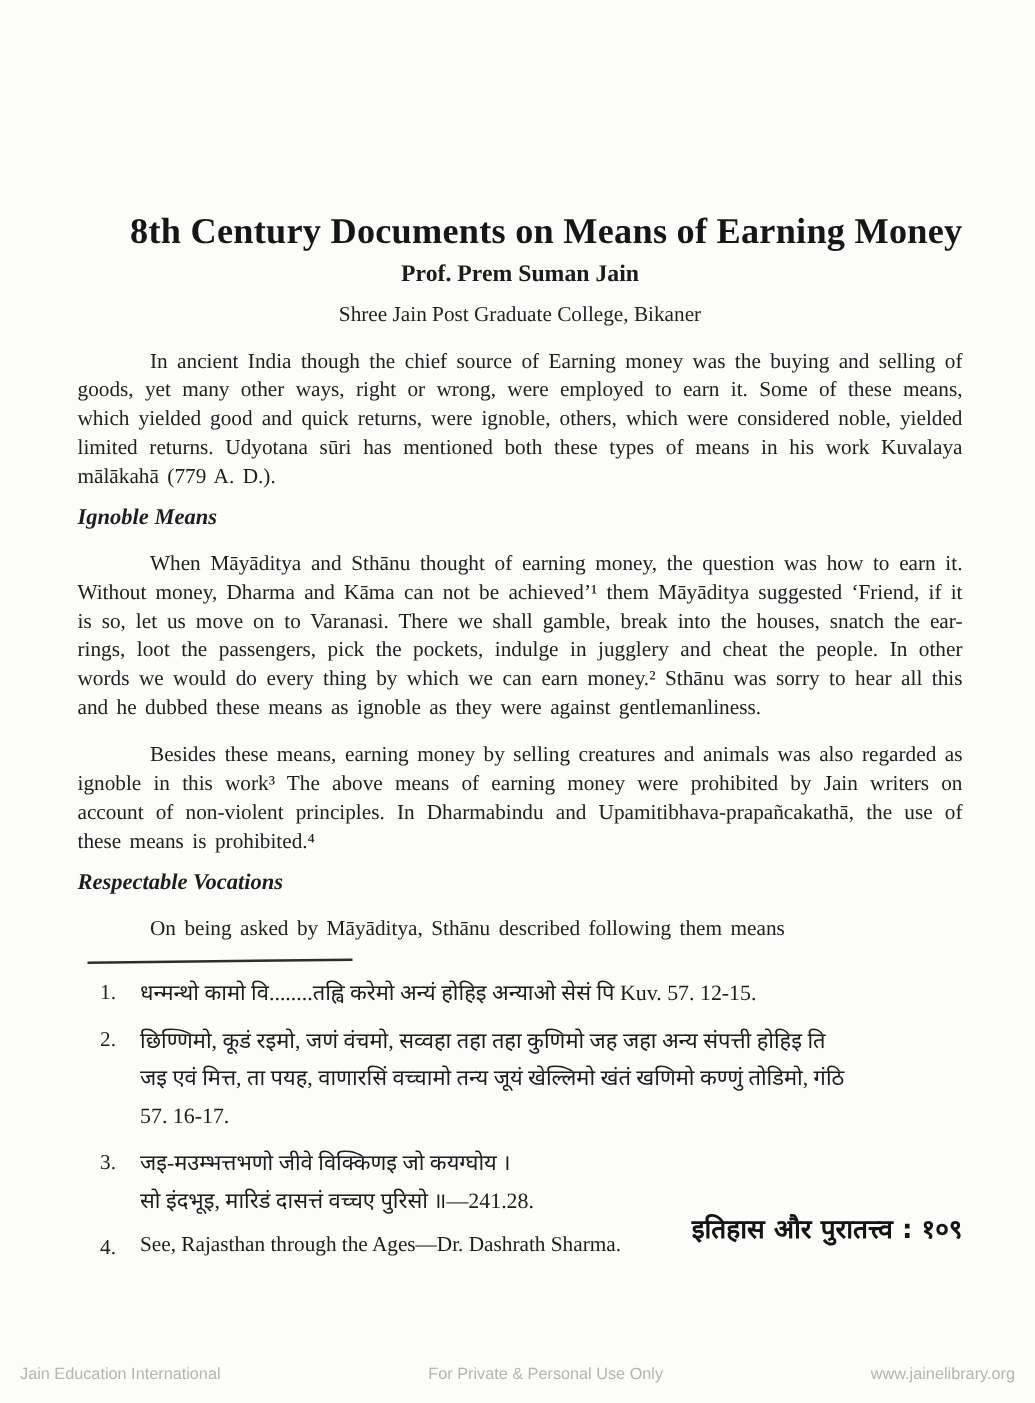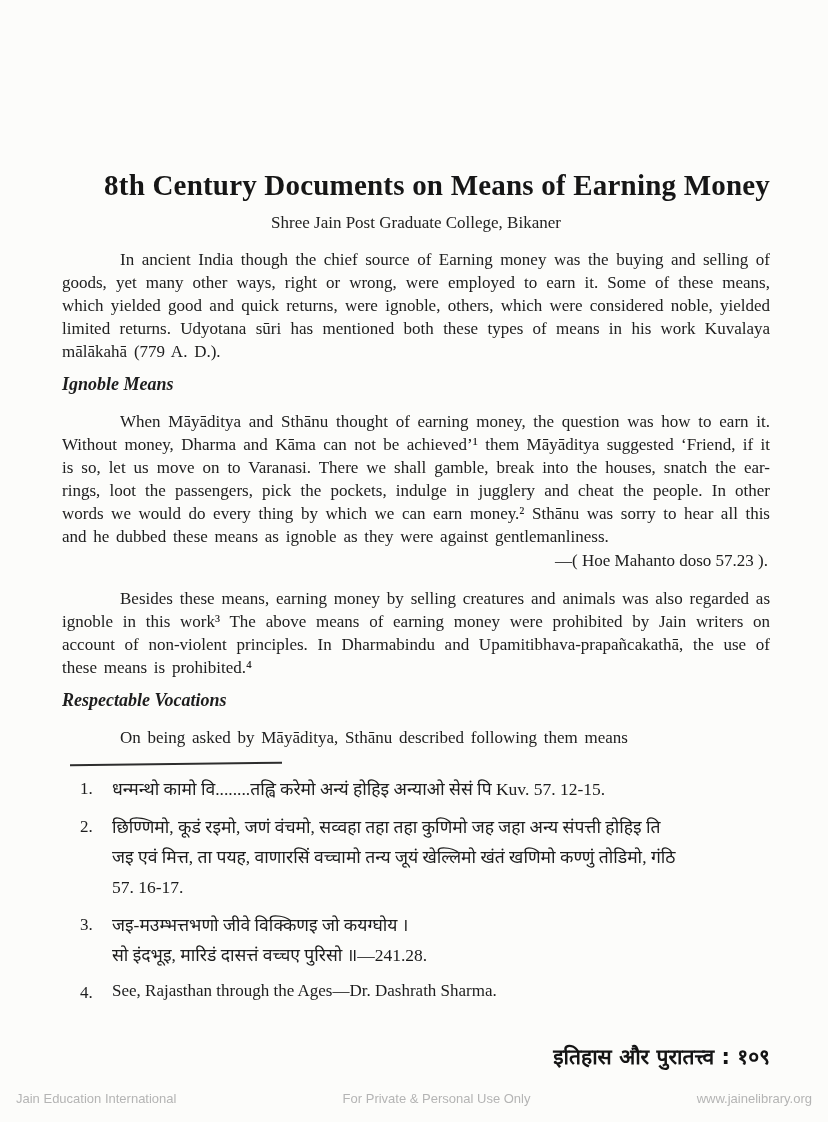"Prof. Prem Suman Jain" div.author { html: none -> <div>Prof. Prem Suman Jain</div> }
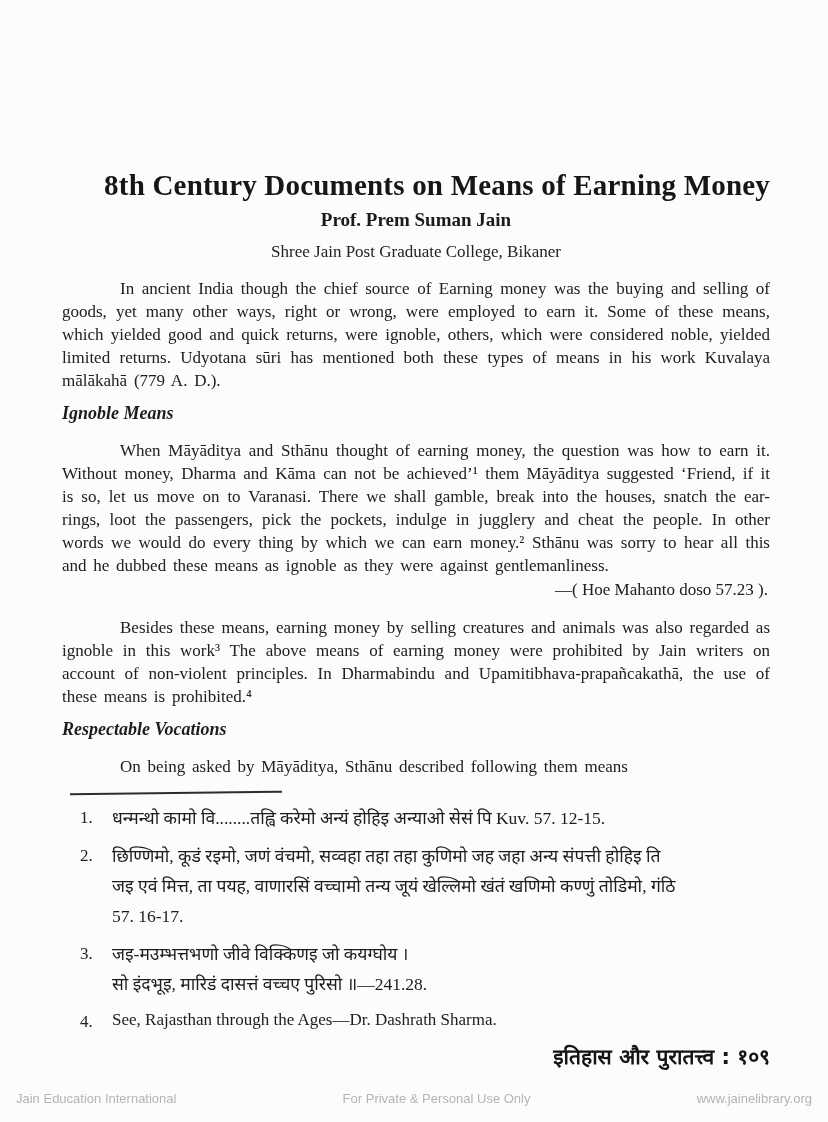"—( Hoe Mahanto doso 57.23" div.attribution { html: <div>—( Hoe Mahanto doso 57.23 ).</div> -> none }
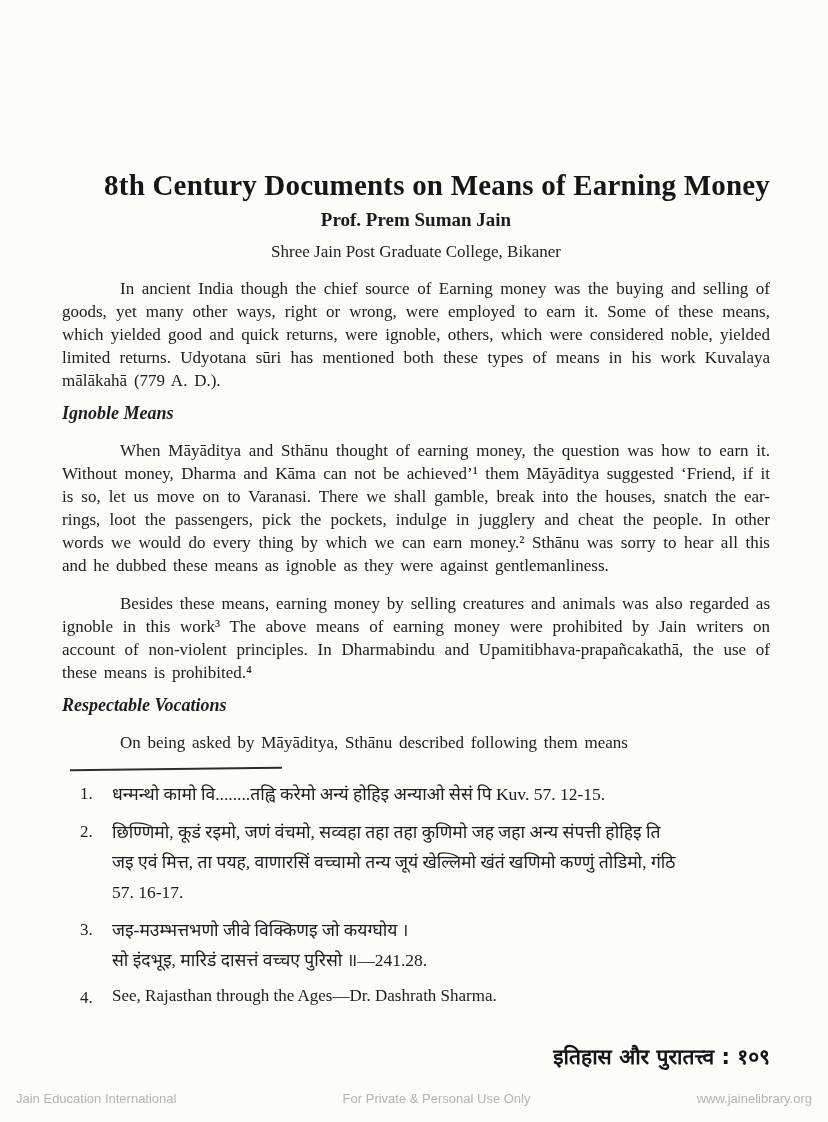"इतिहास और पुरातत्त्व : १०९" .page-marker { top: 1042px -> 968px }
